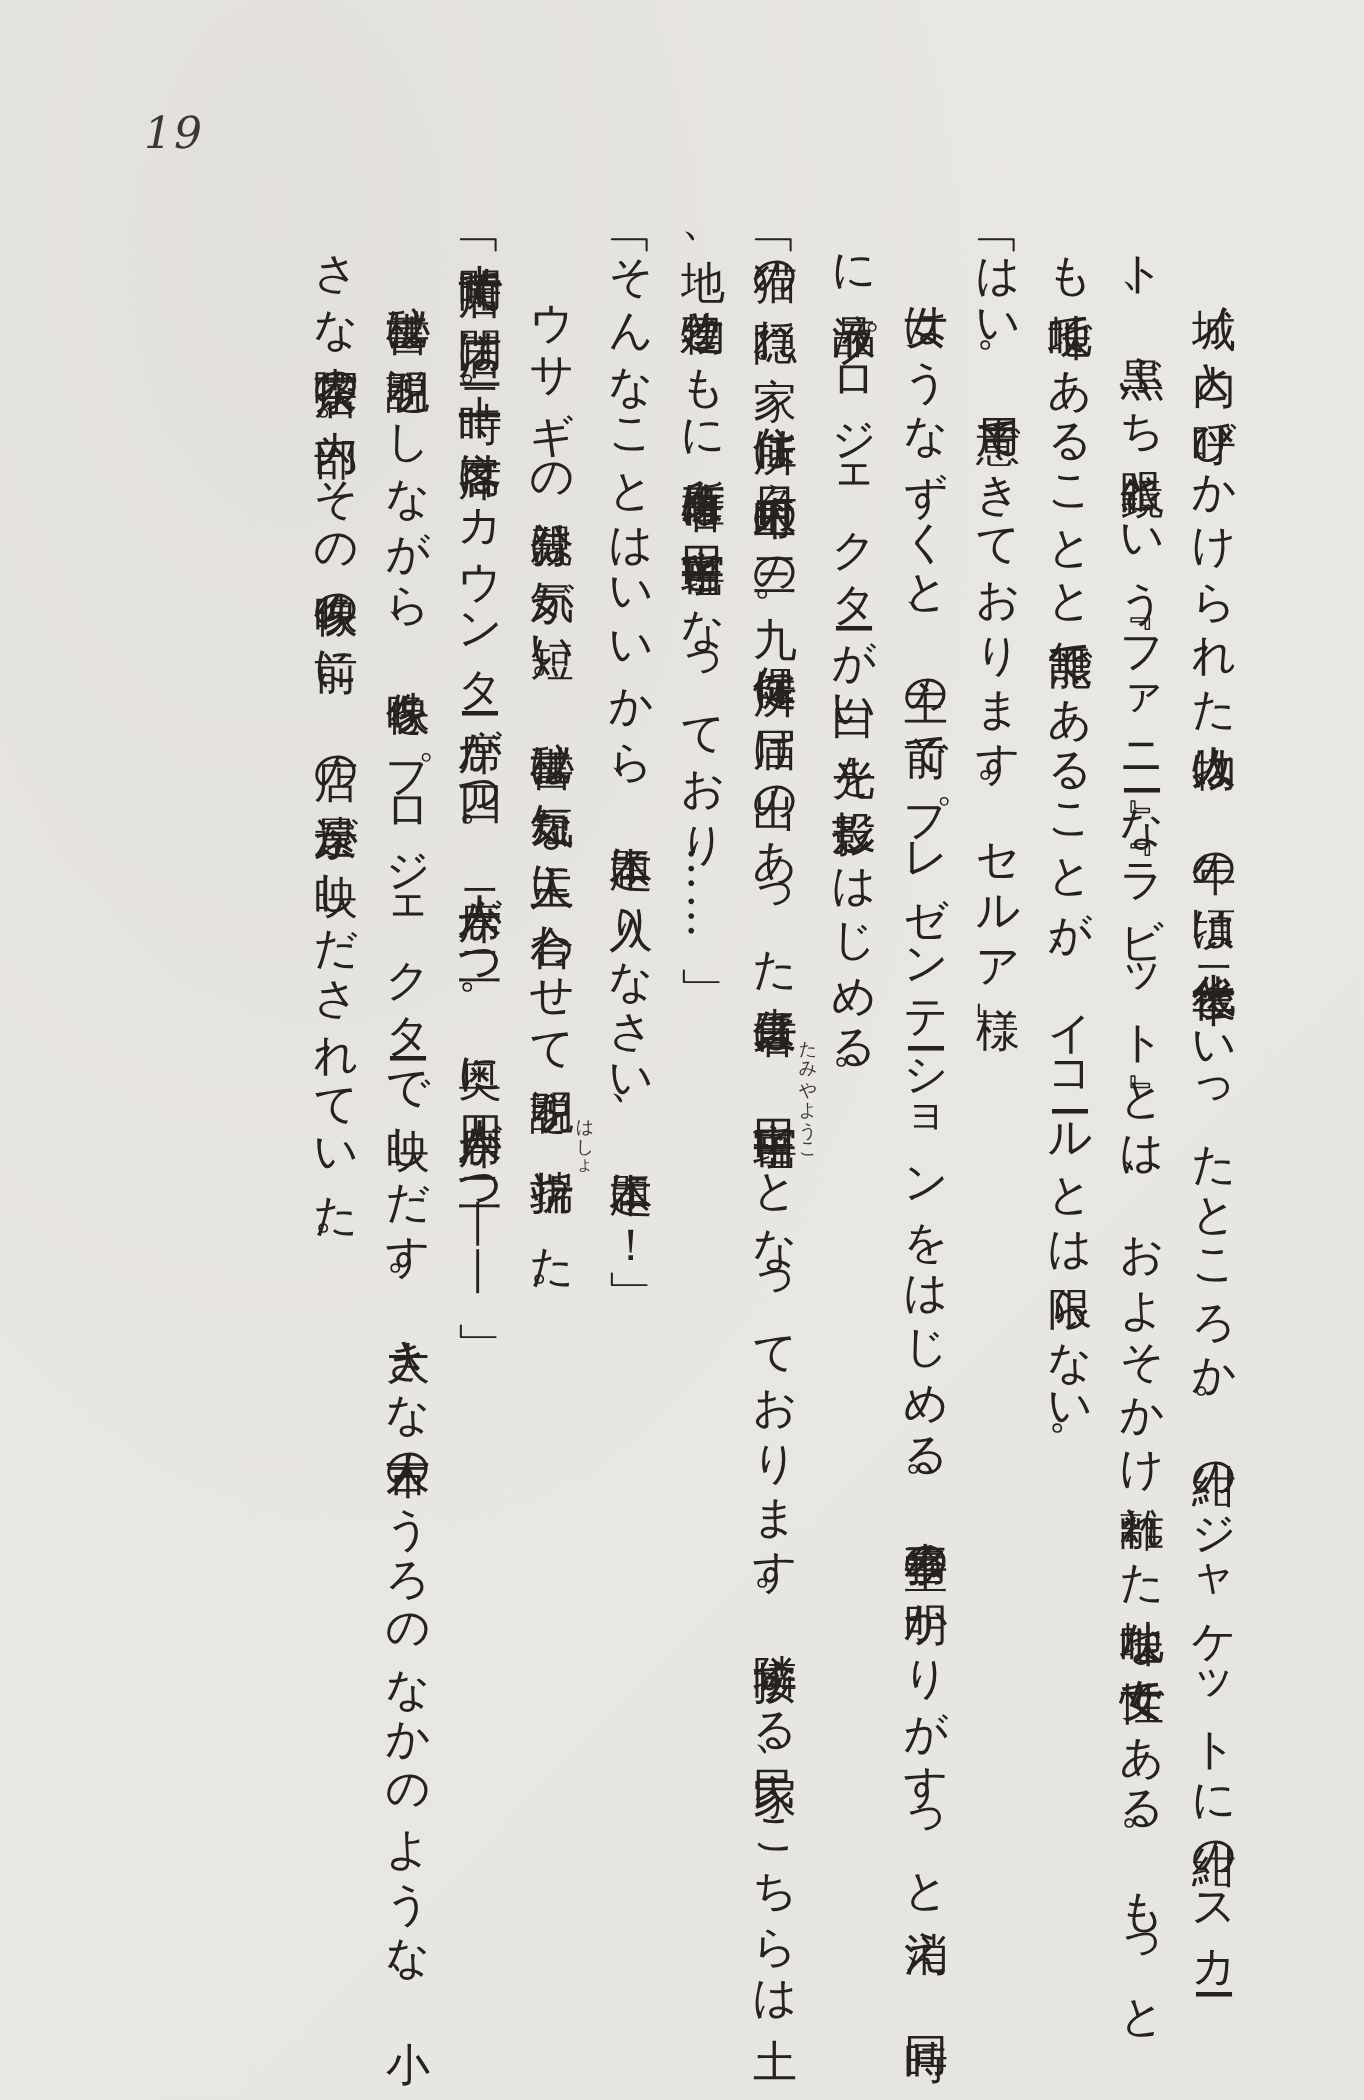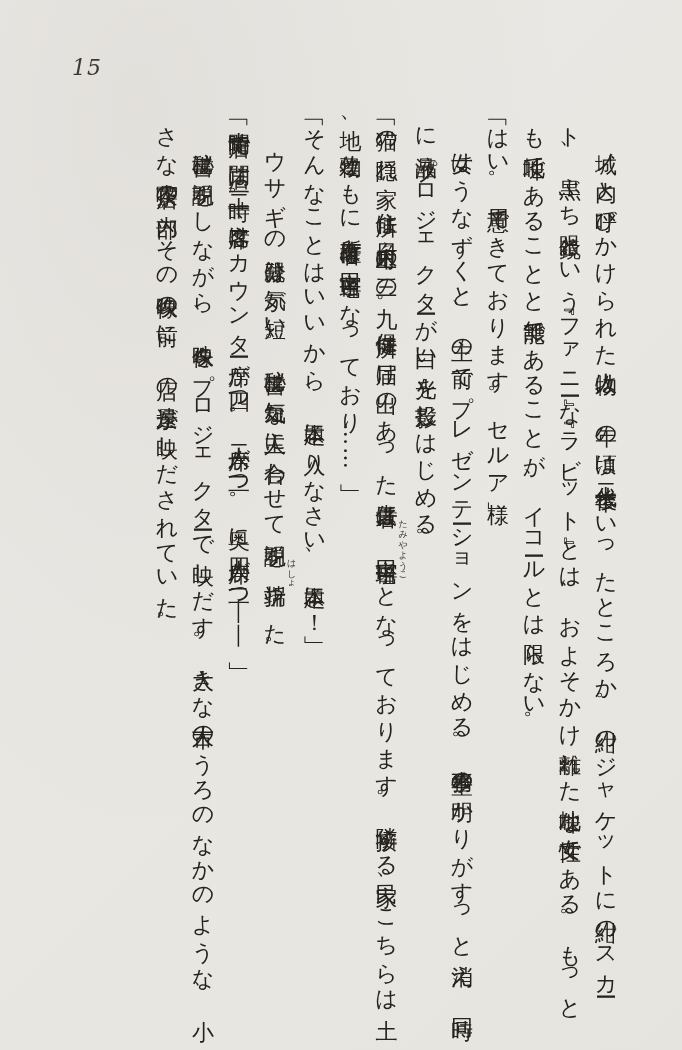"15" div.page-number { text: 15 -> 19 }
